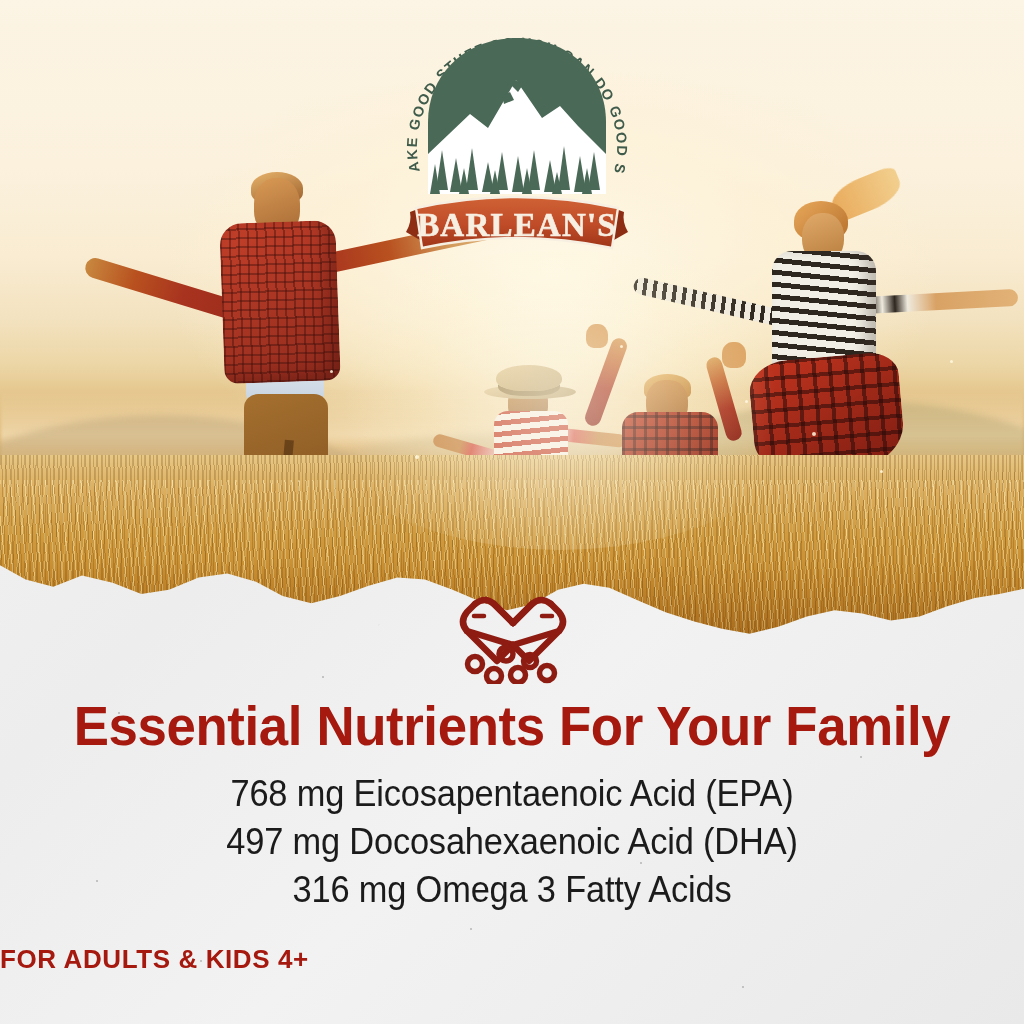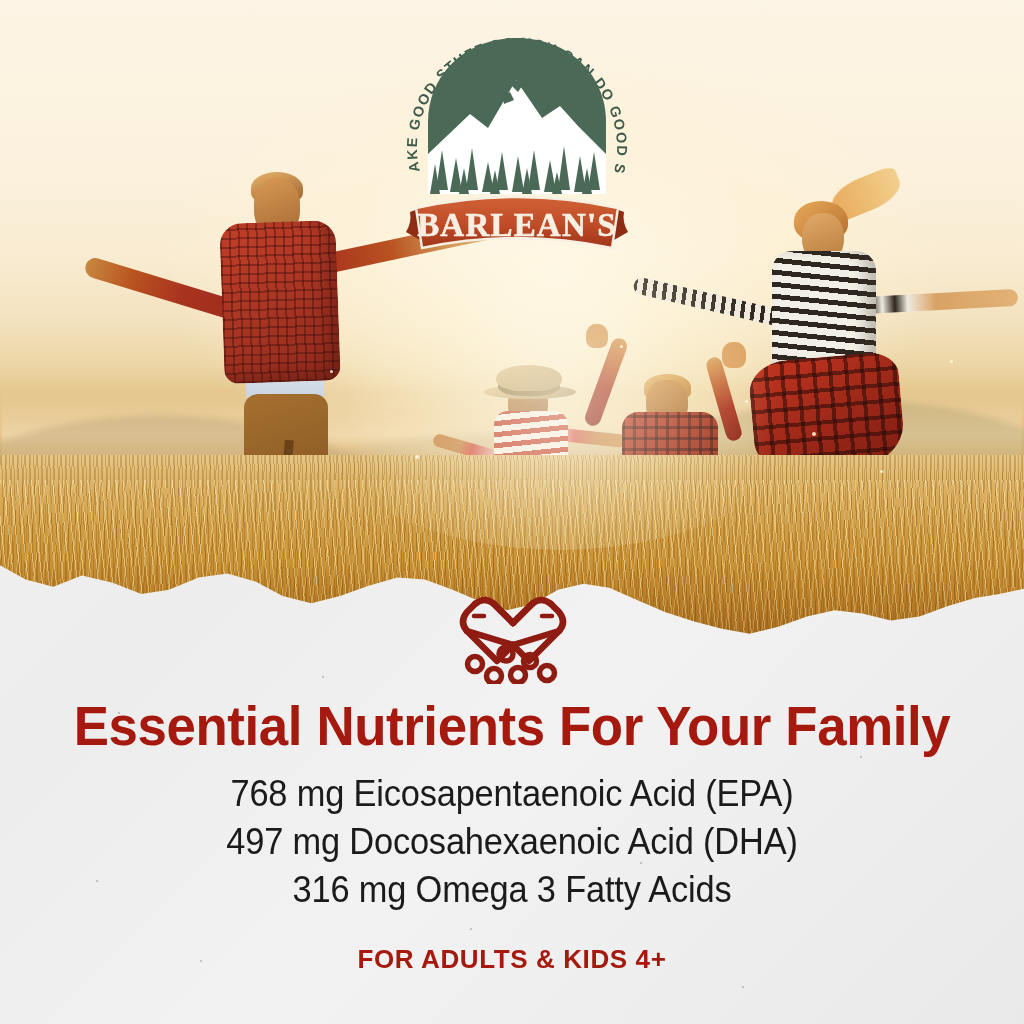"FOR ADULTS & KIDS 4+" .footnote { text-align: center -> left }
